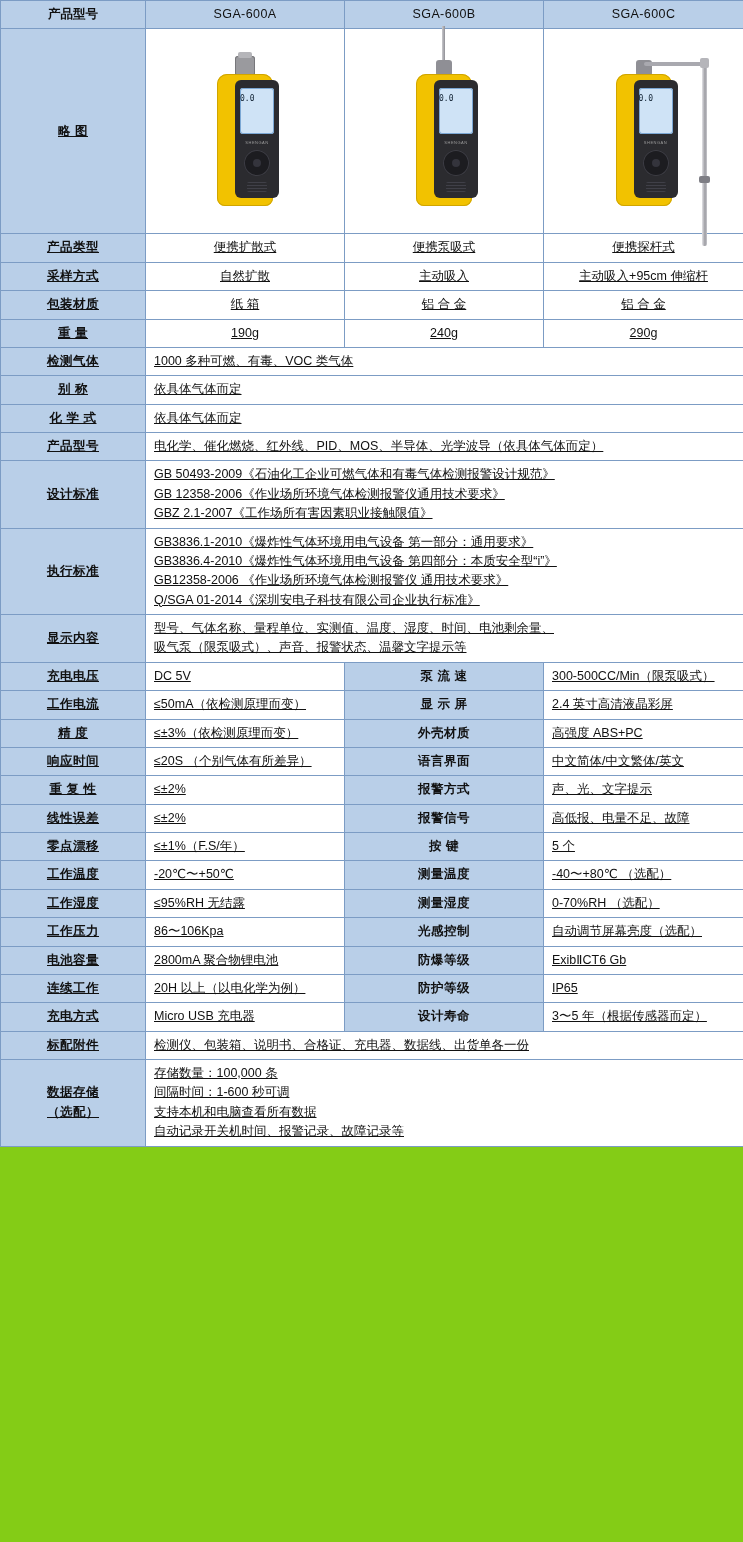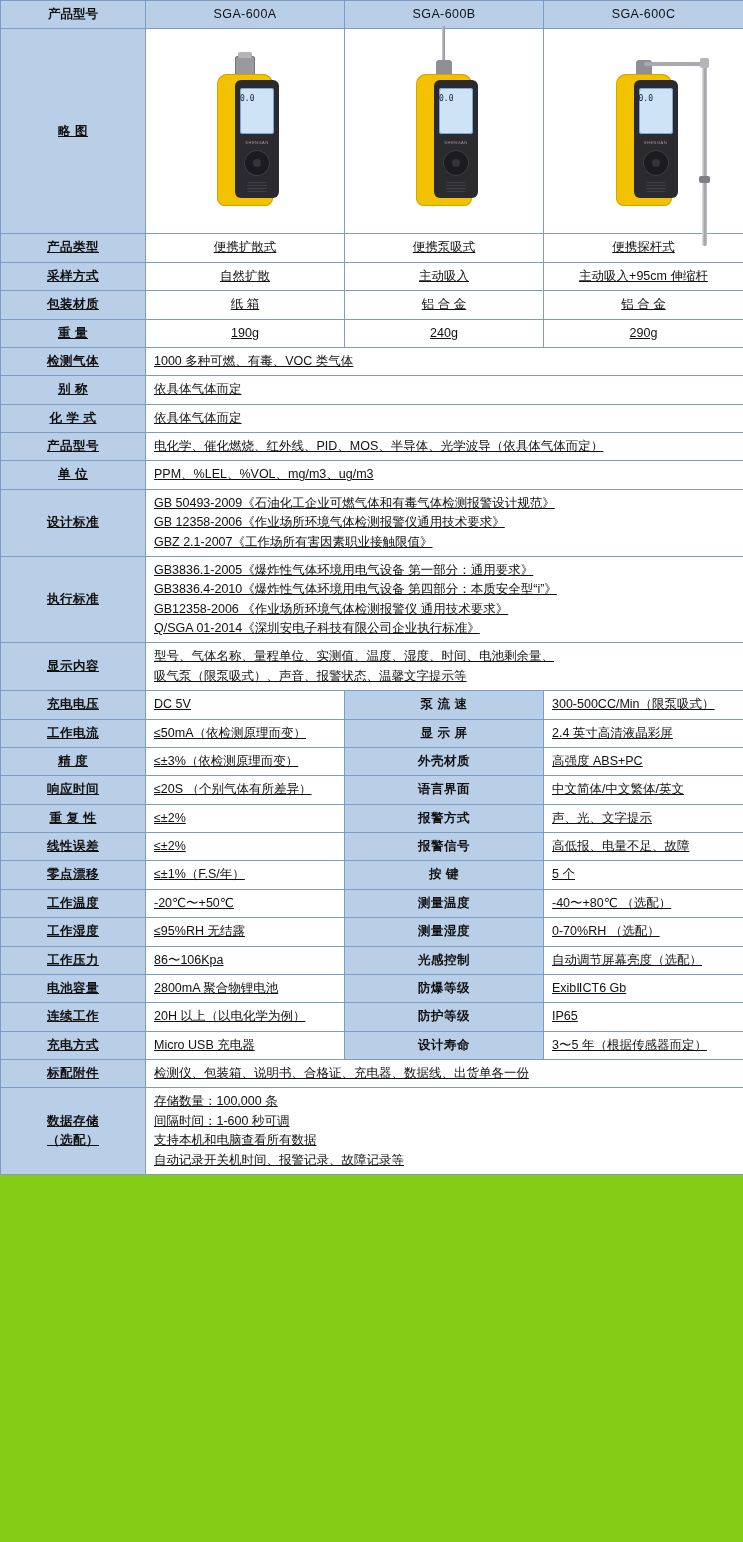"单 位" tr { html: <tr> <td><span>单 位</span></td> <td><span>PPM、%LEL、%VOL、mg/m3、ug/m3</span></td> </tr> -> none }
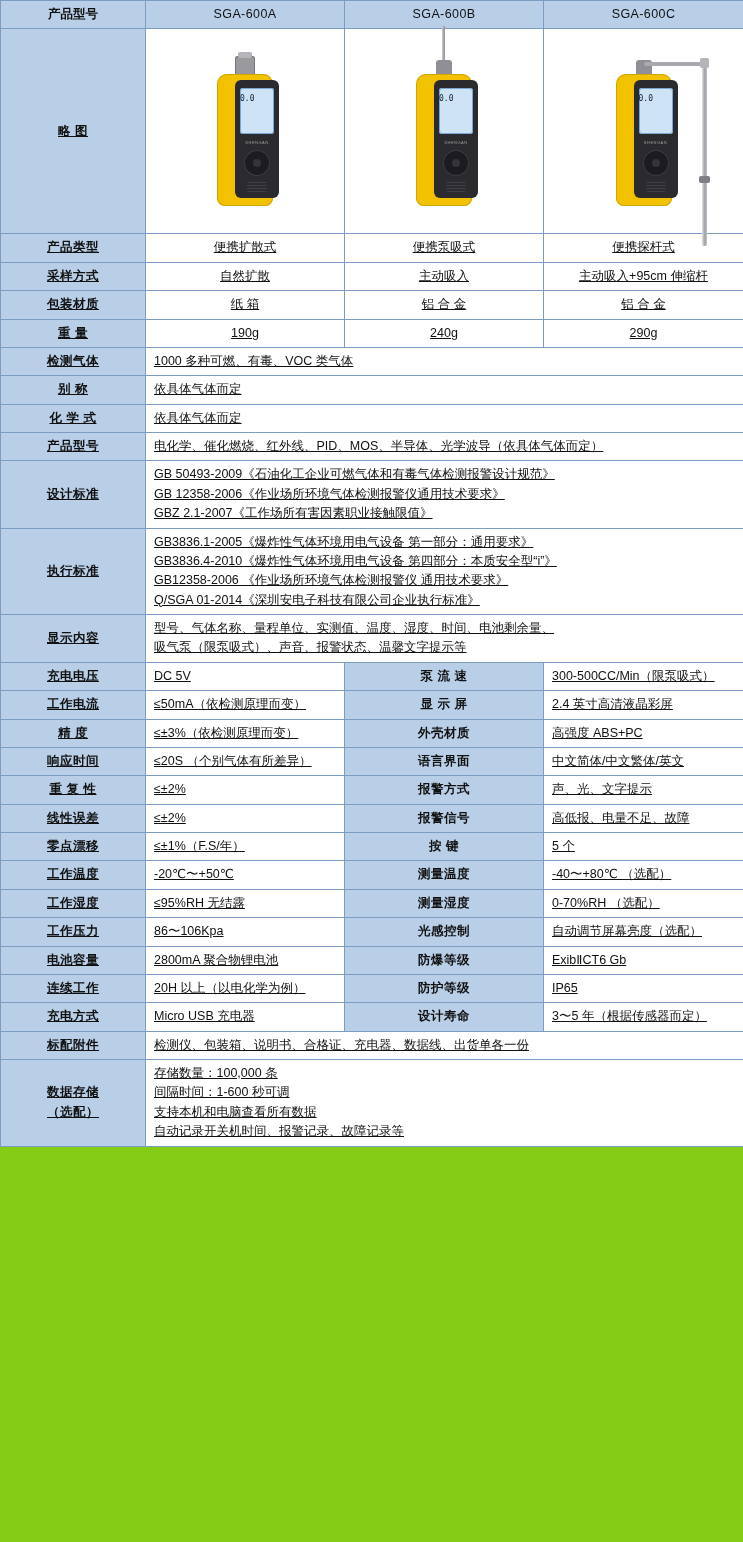"GB3836.1-2005《爆炸性气体环境用电气设备 第一部分：通用要求》" span.multiline { text: GB3836.1-2005 -> GB3836.1-2010 }
